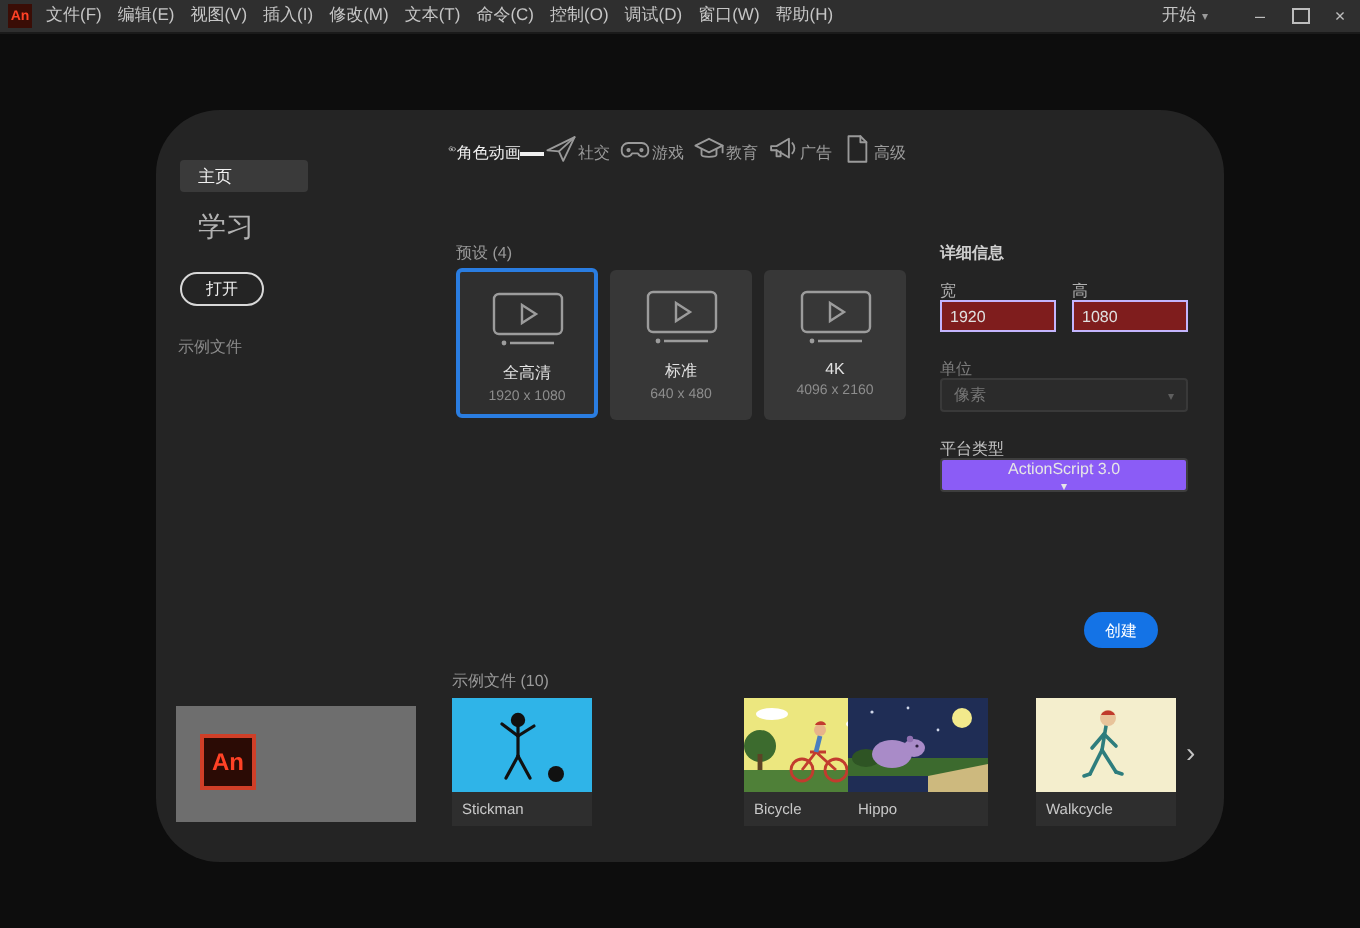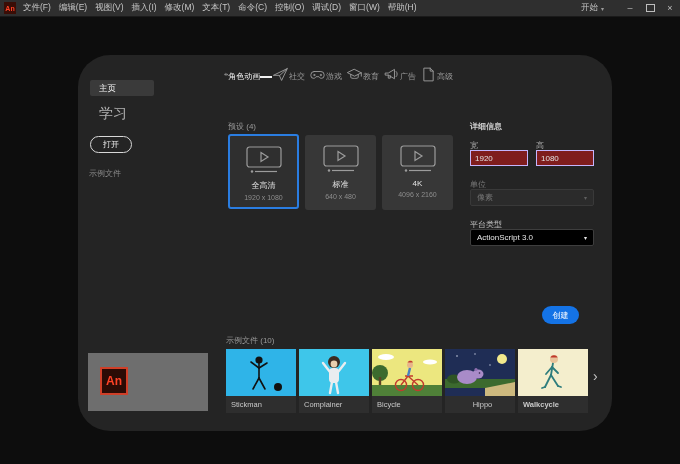"ActionScript 3.0" .select-platform { background: #000000 -> #8b5cf6; flex-direction: none -> column }
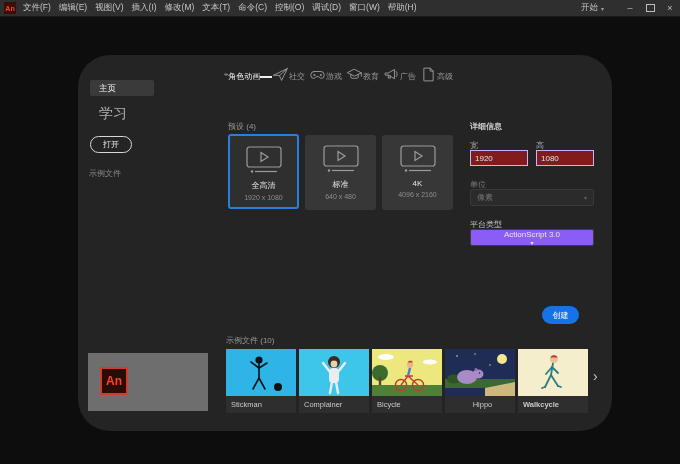"Complainer" div.sample-card { html: <div> <svg> <rect></rect> <g> <line></line> <line></line> <line></line> <line></line> </g> <rect></rect> <circle></circle> <circle></circle> </svg> <div>Complainer</div> </div> -> none }
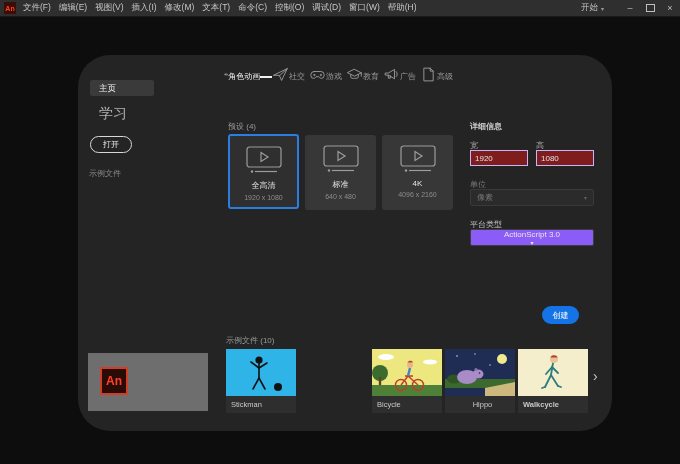"Hippo" .sc4 { left: 367px -> 346px; text-align: center -> none }
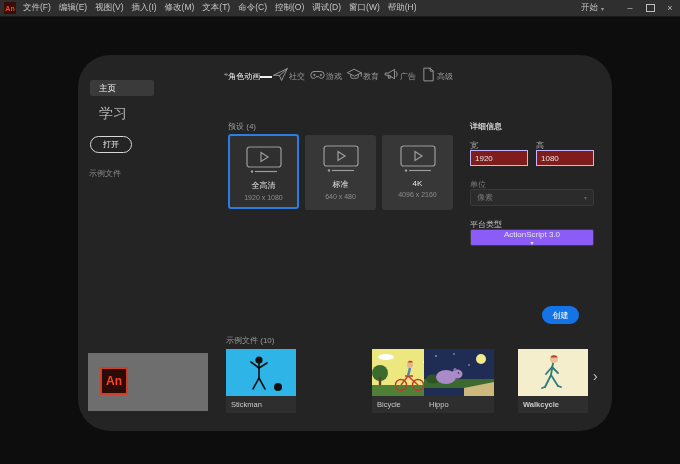"Walkcycle" .sc5 { font-weight: bold -> none }
